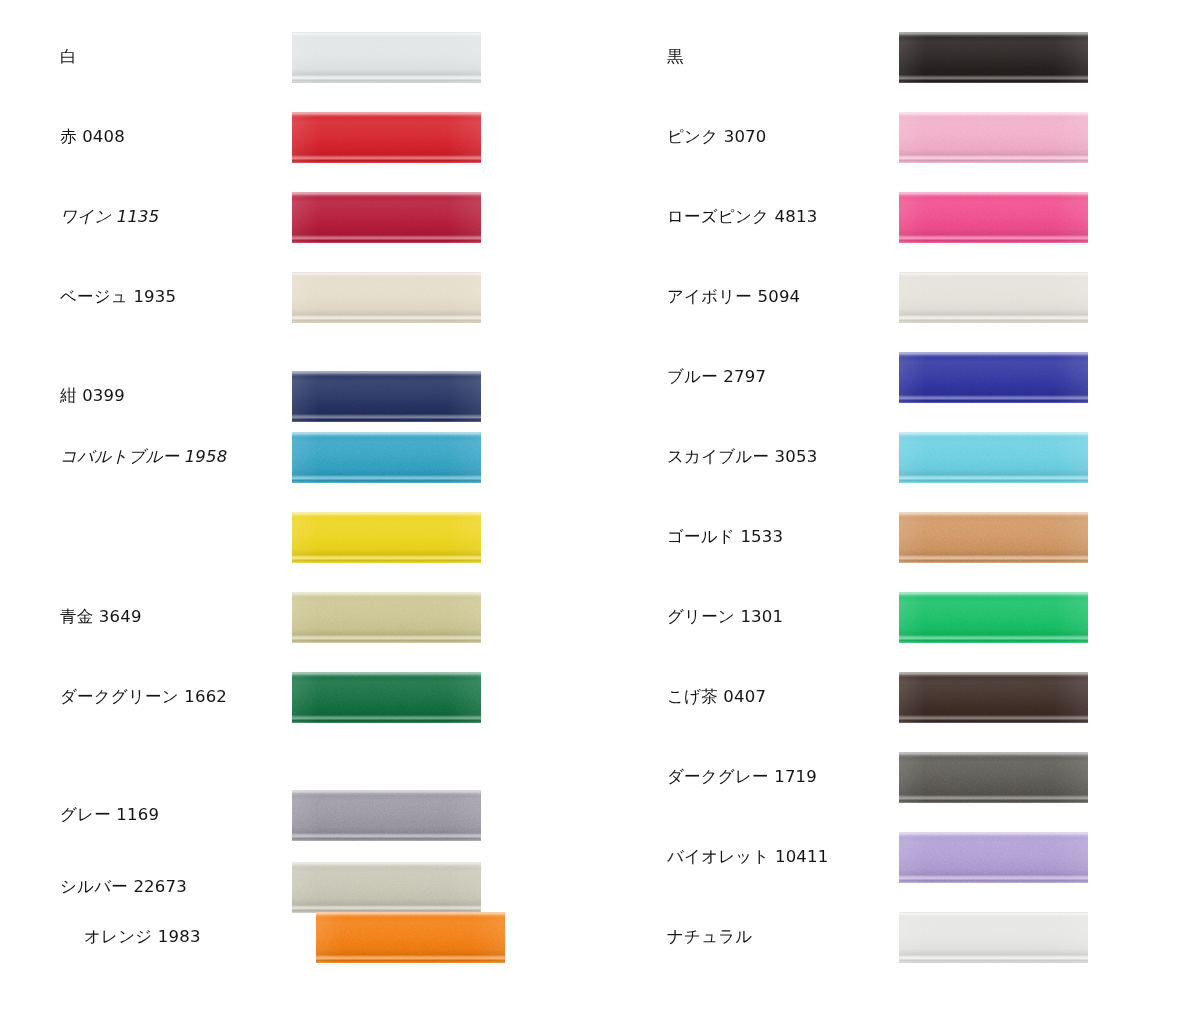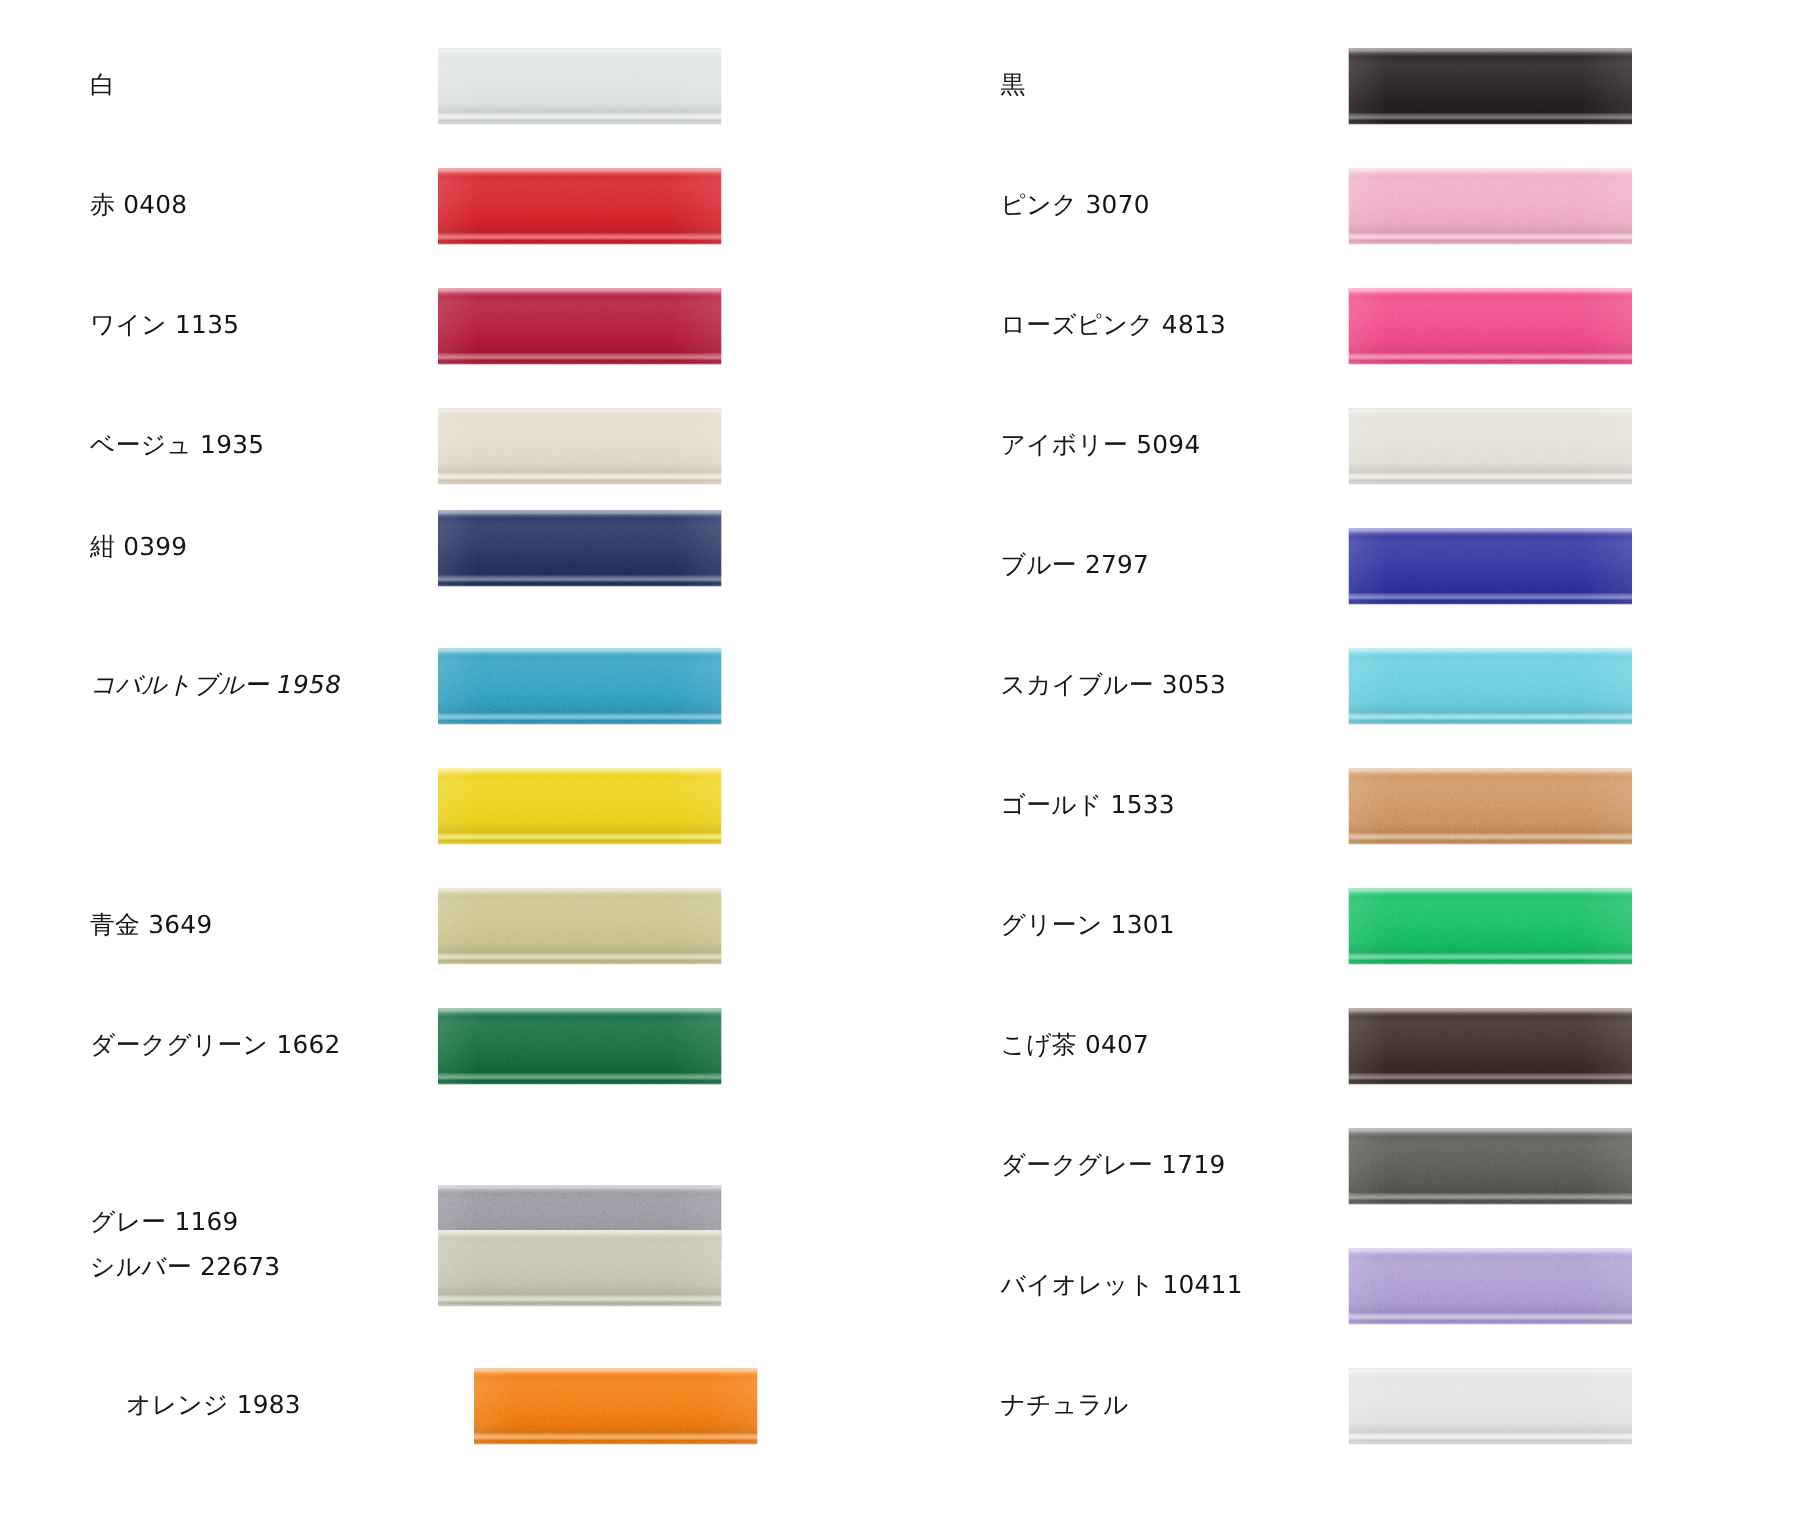"ワイン 1135" div.row { font-style: none -> italic }
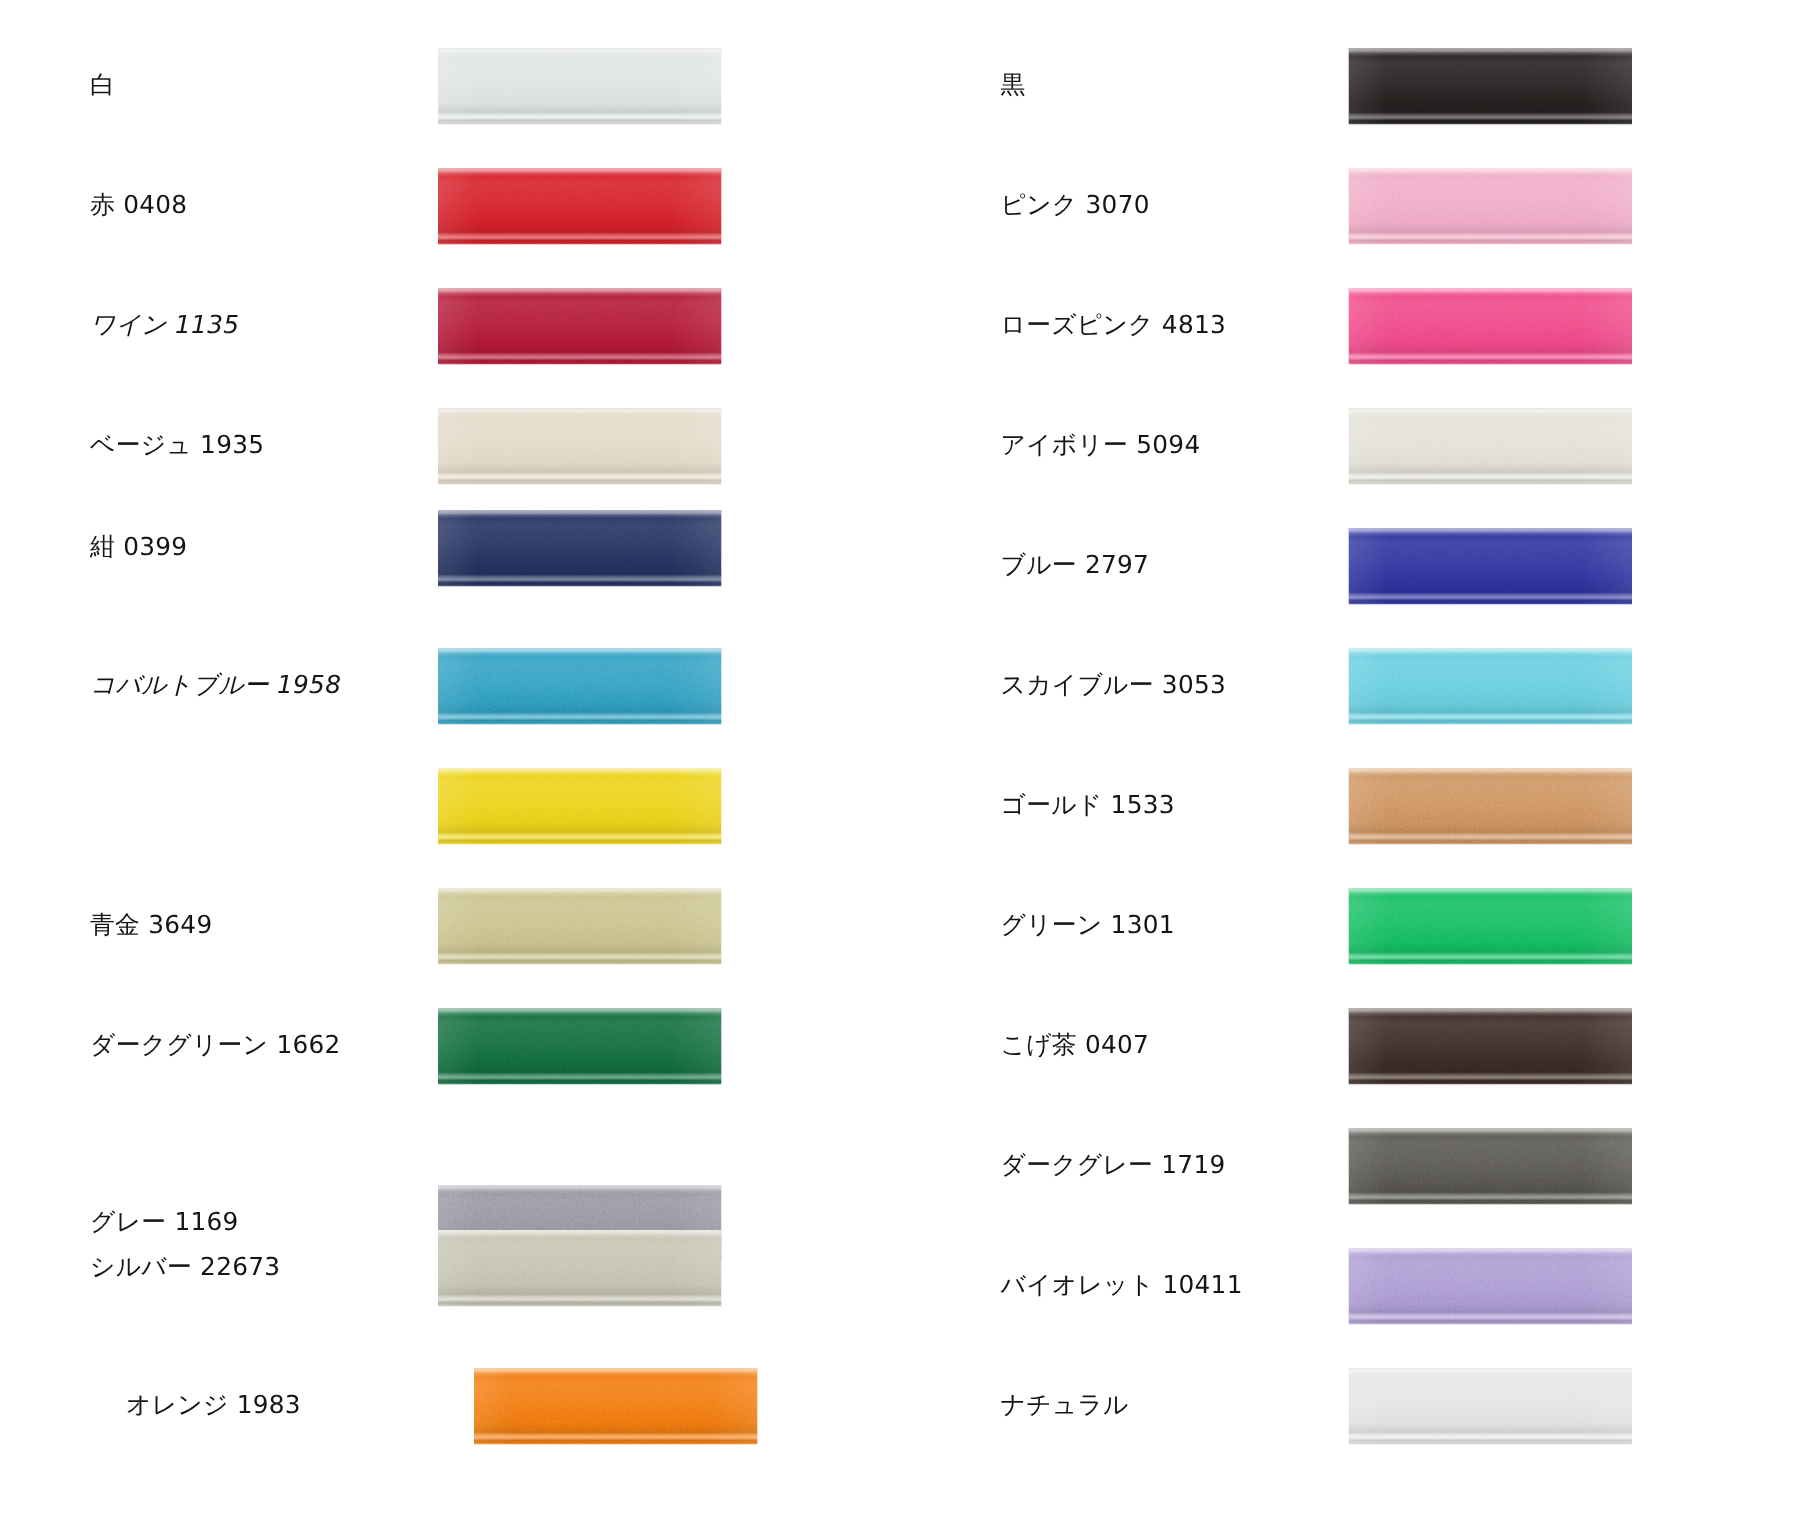"紺 0399" div.row { top: 325px -> 356px }
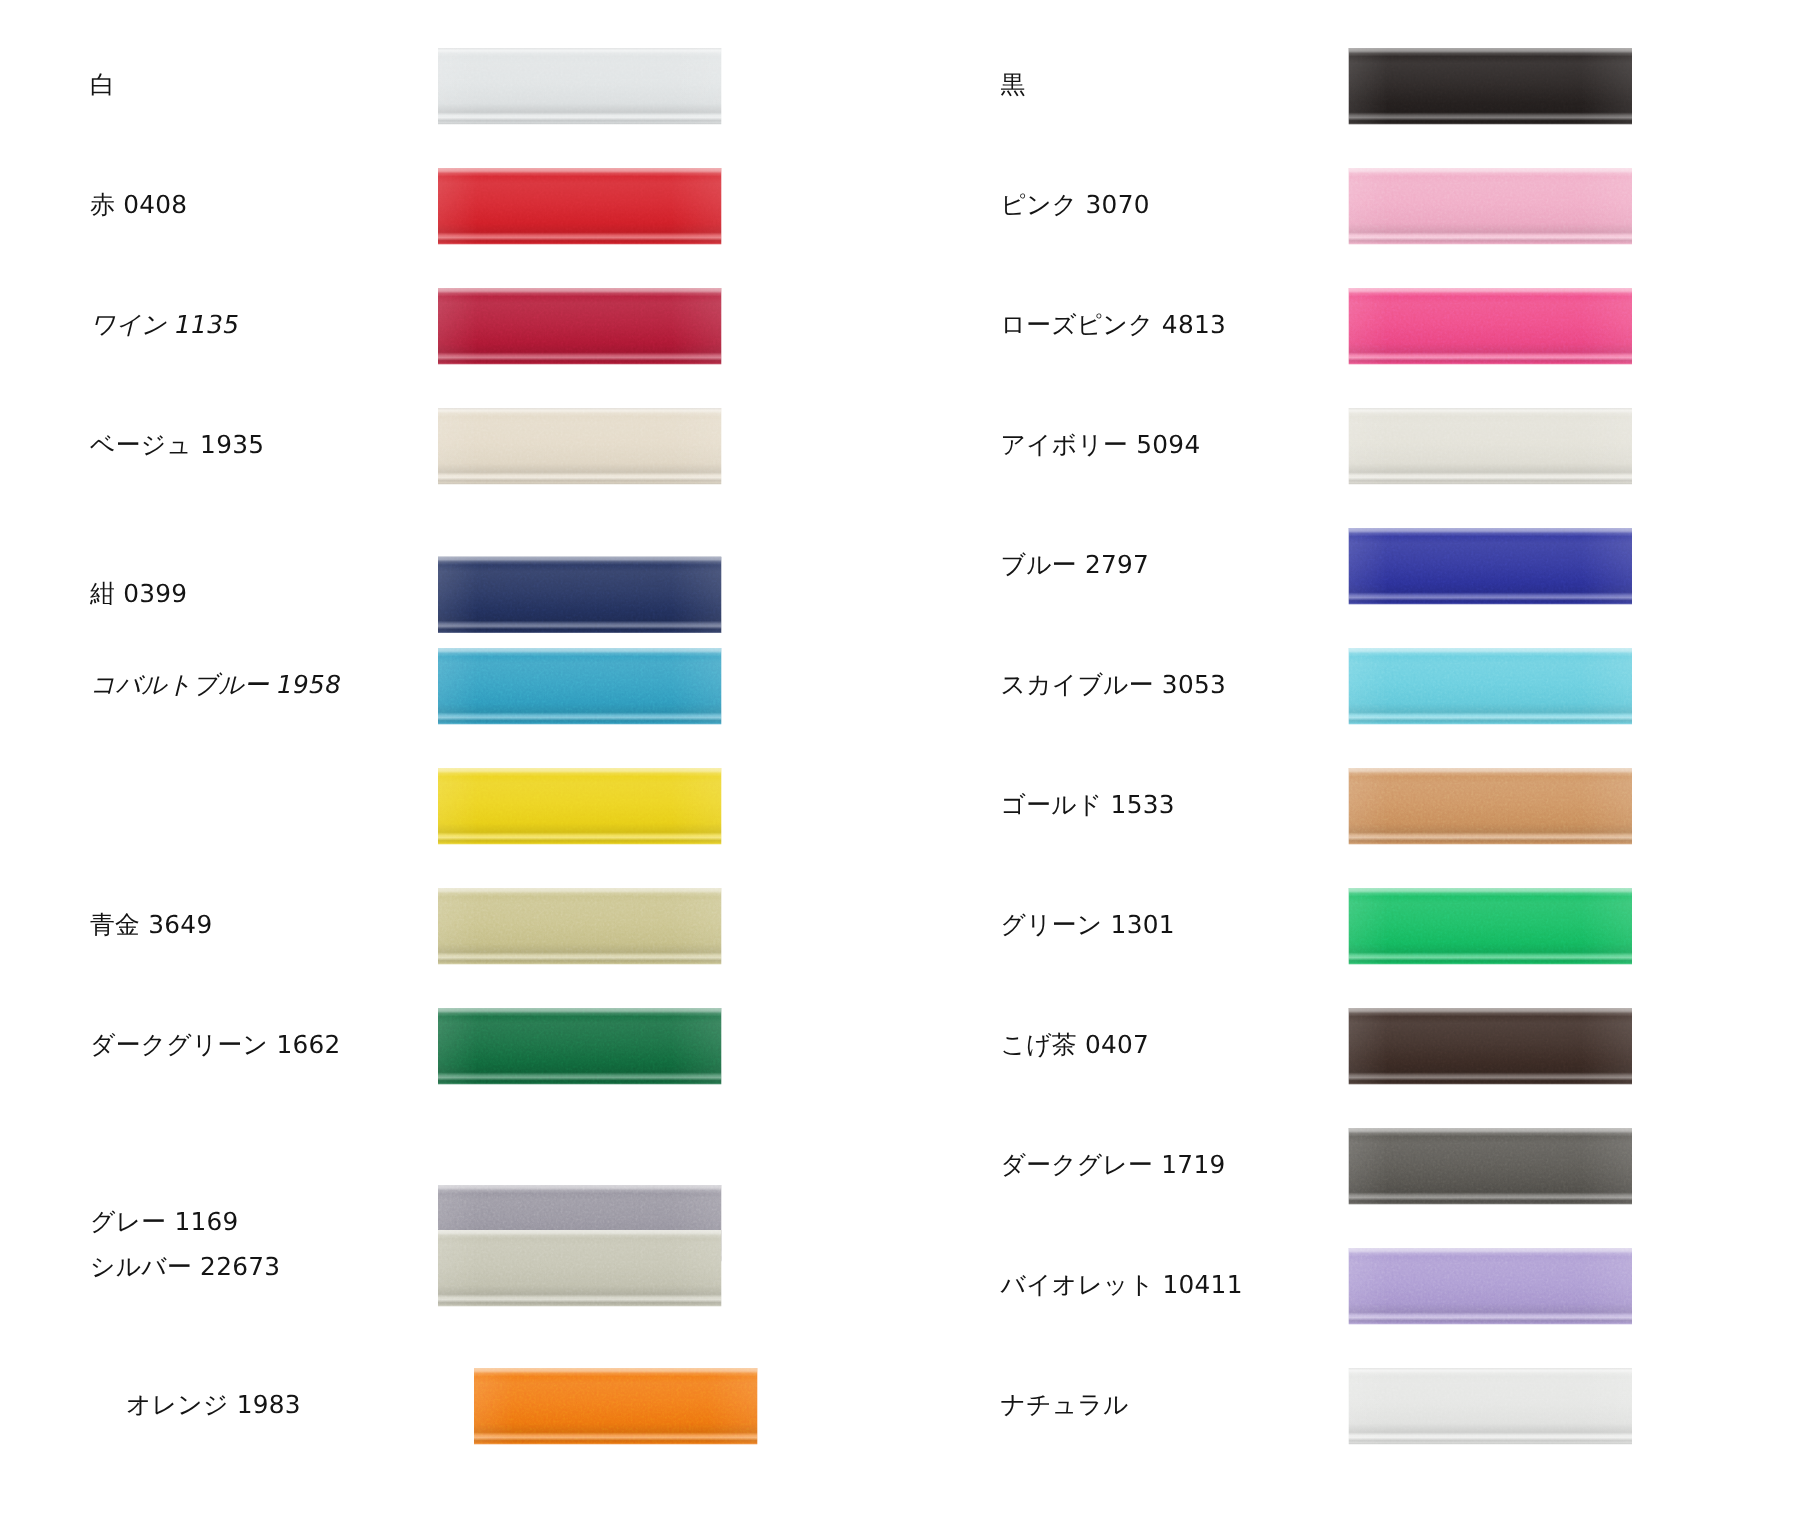"シルバー 22673" div.row { top: 805px -> 847px }
